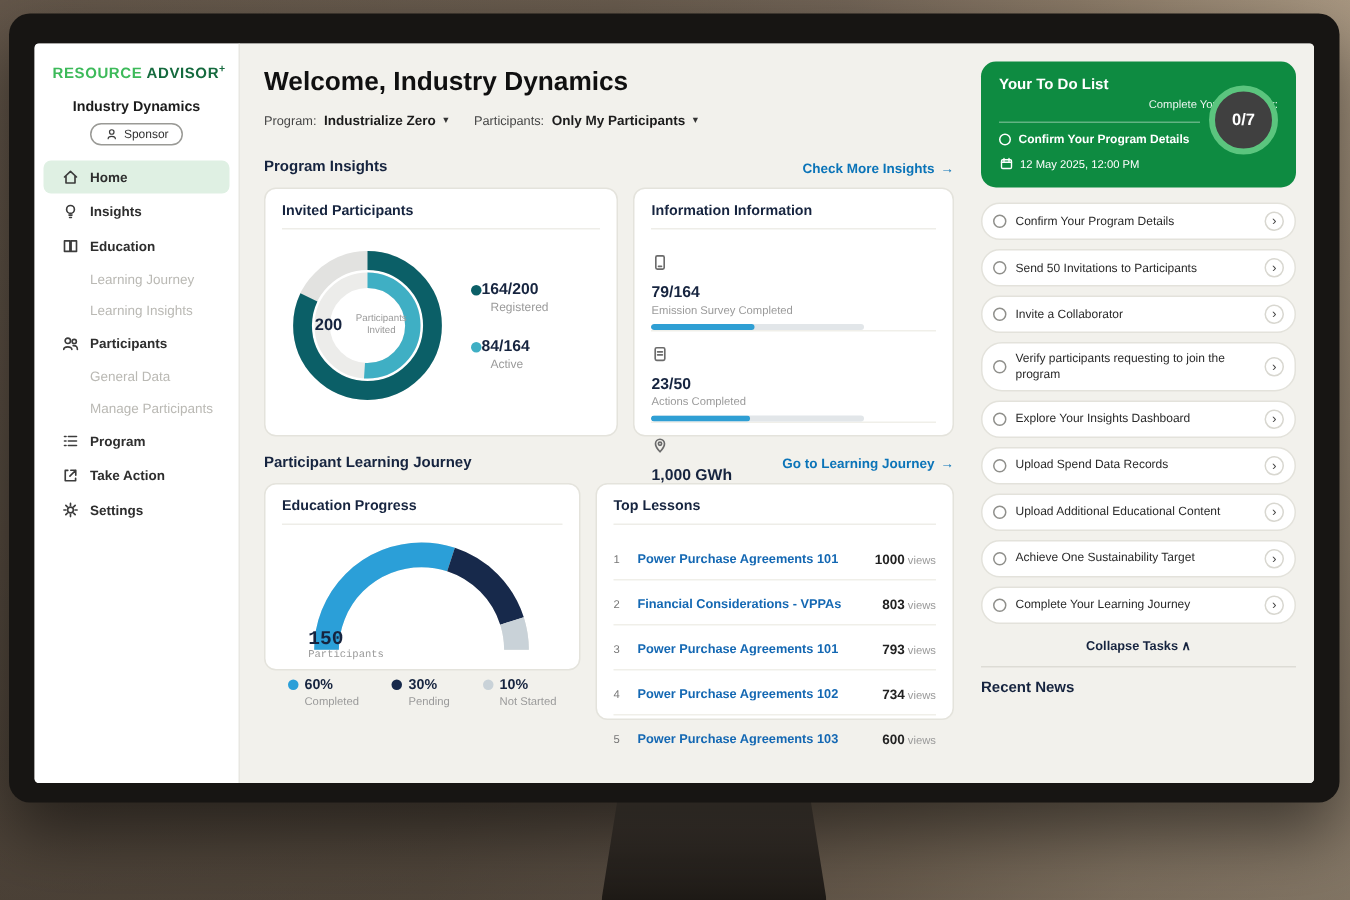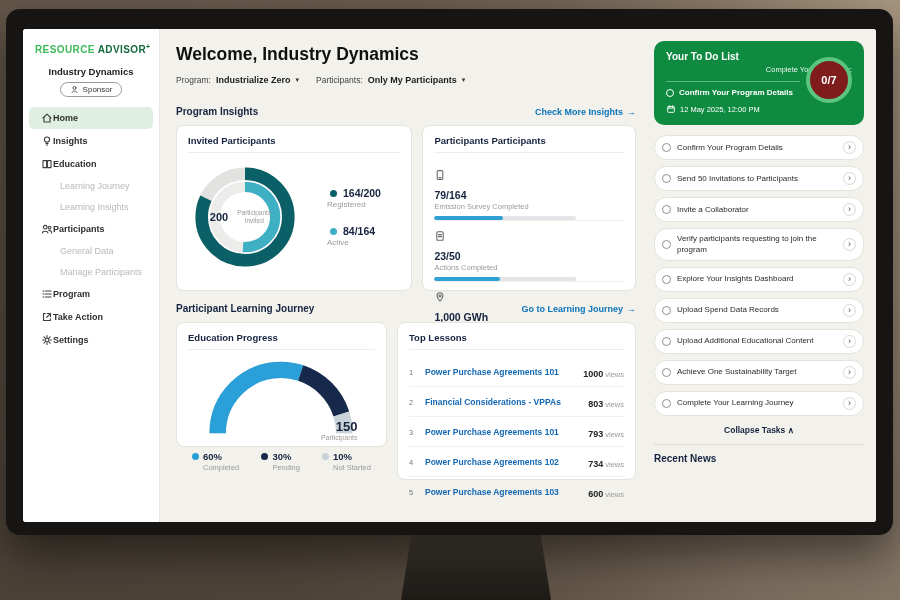"0/7" .todo-ring { background: #7f1d1d -> #404040 }
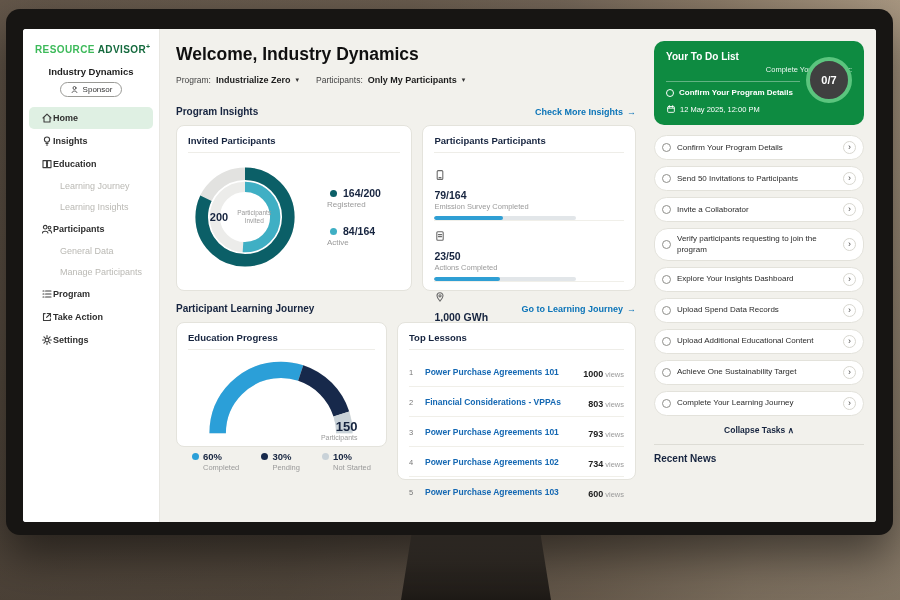"Home" .nav-item { gap: none -> 7px }
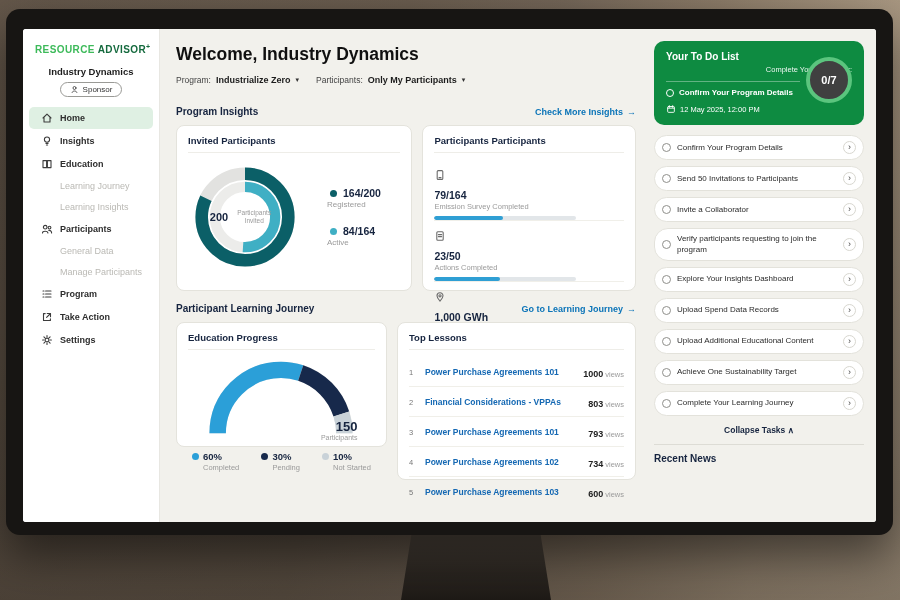"Participants Participants" div.card-title { text: Participants Participants -> Information Information }
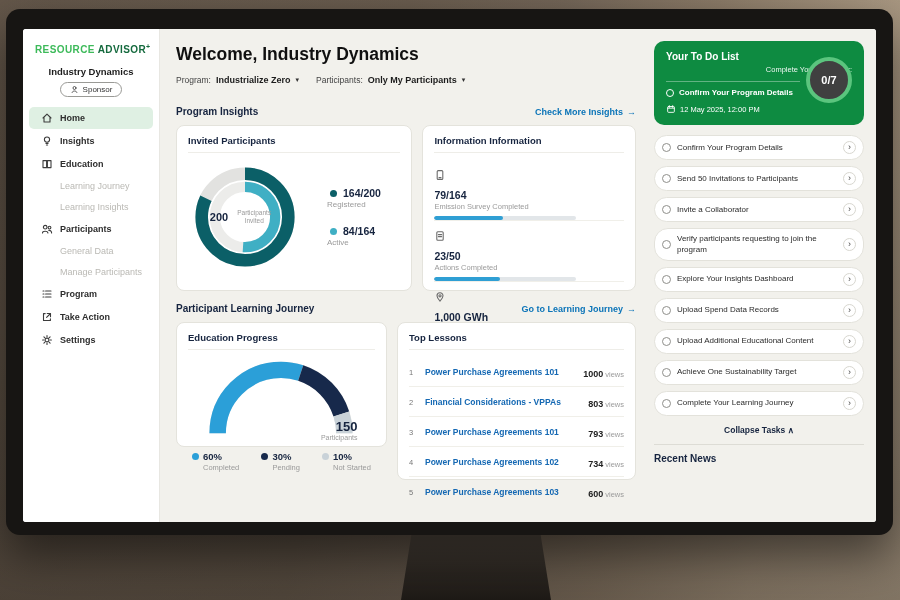"164/200" .dl-top { gap: 6px -> 0; margin-left: 16px -> none }
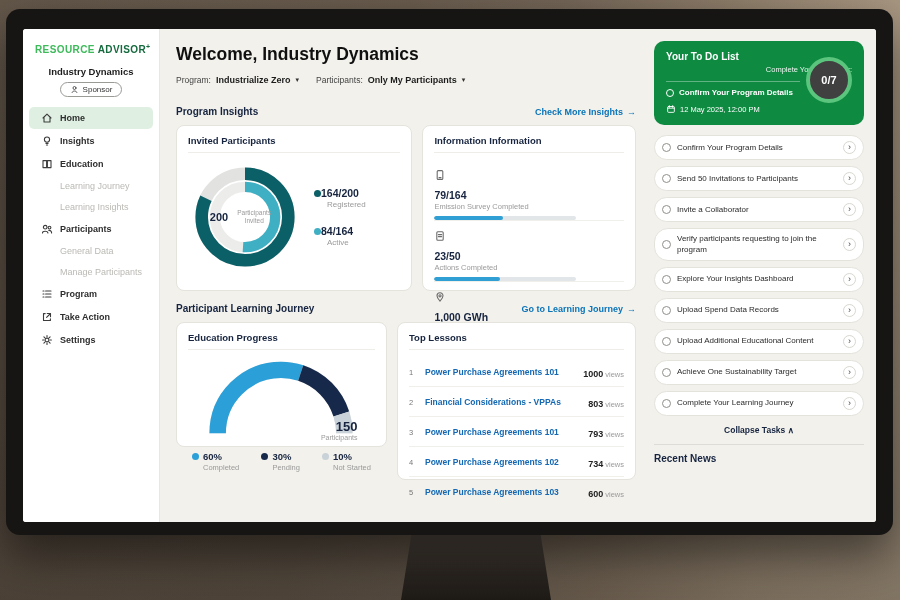"150" .gauge-center { font-family: none -> Liberation Mono, monospace; text-align: right -> left }
